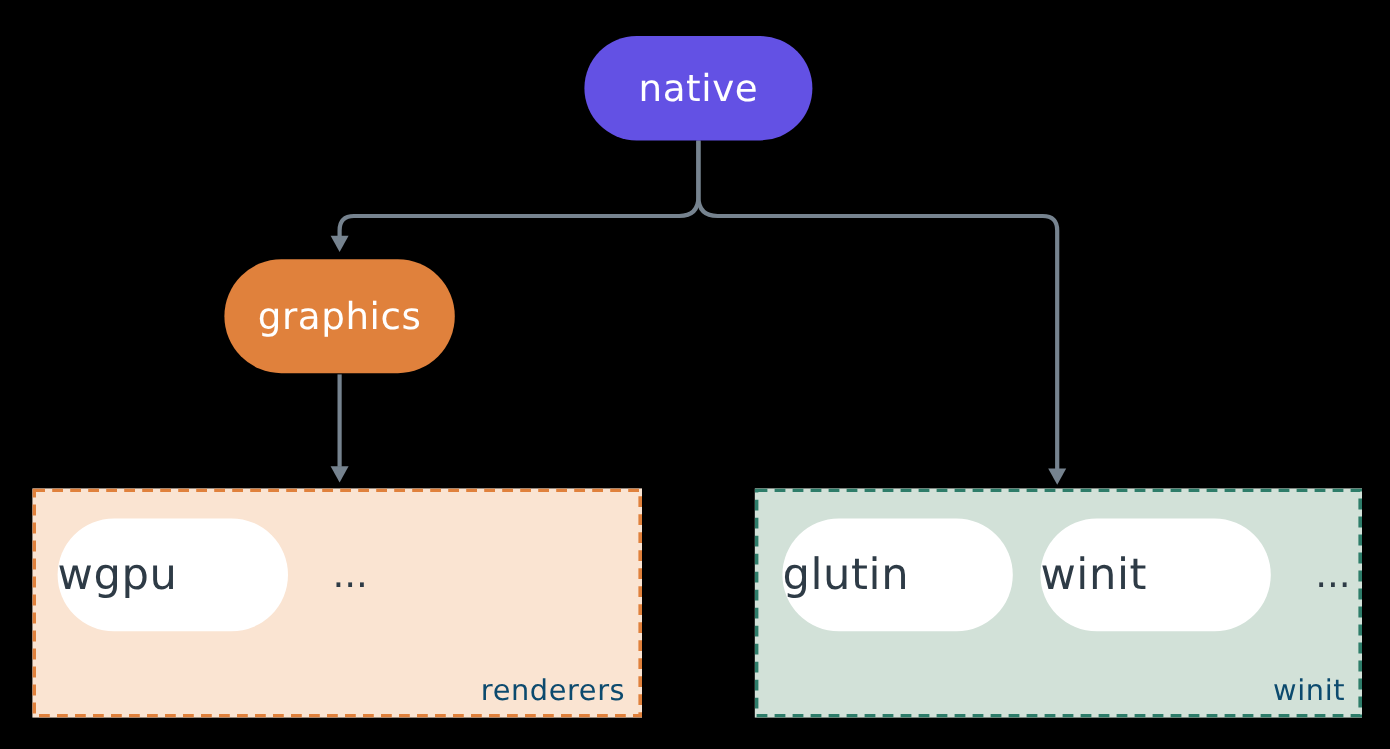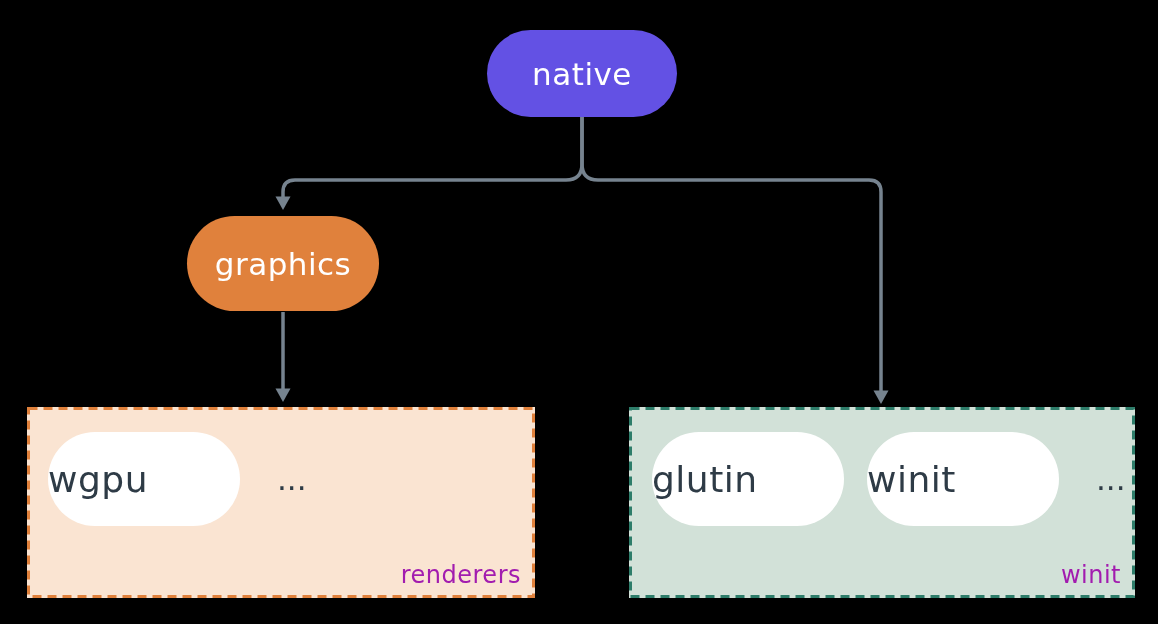"renderers" .group-label { color: #a21caf -> #0c4a6e }
